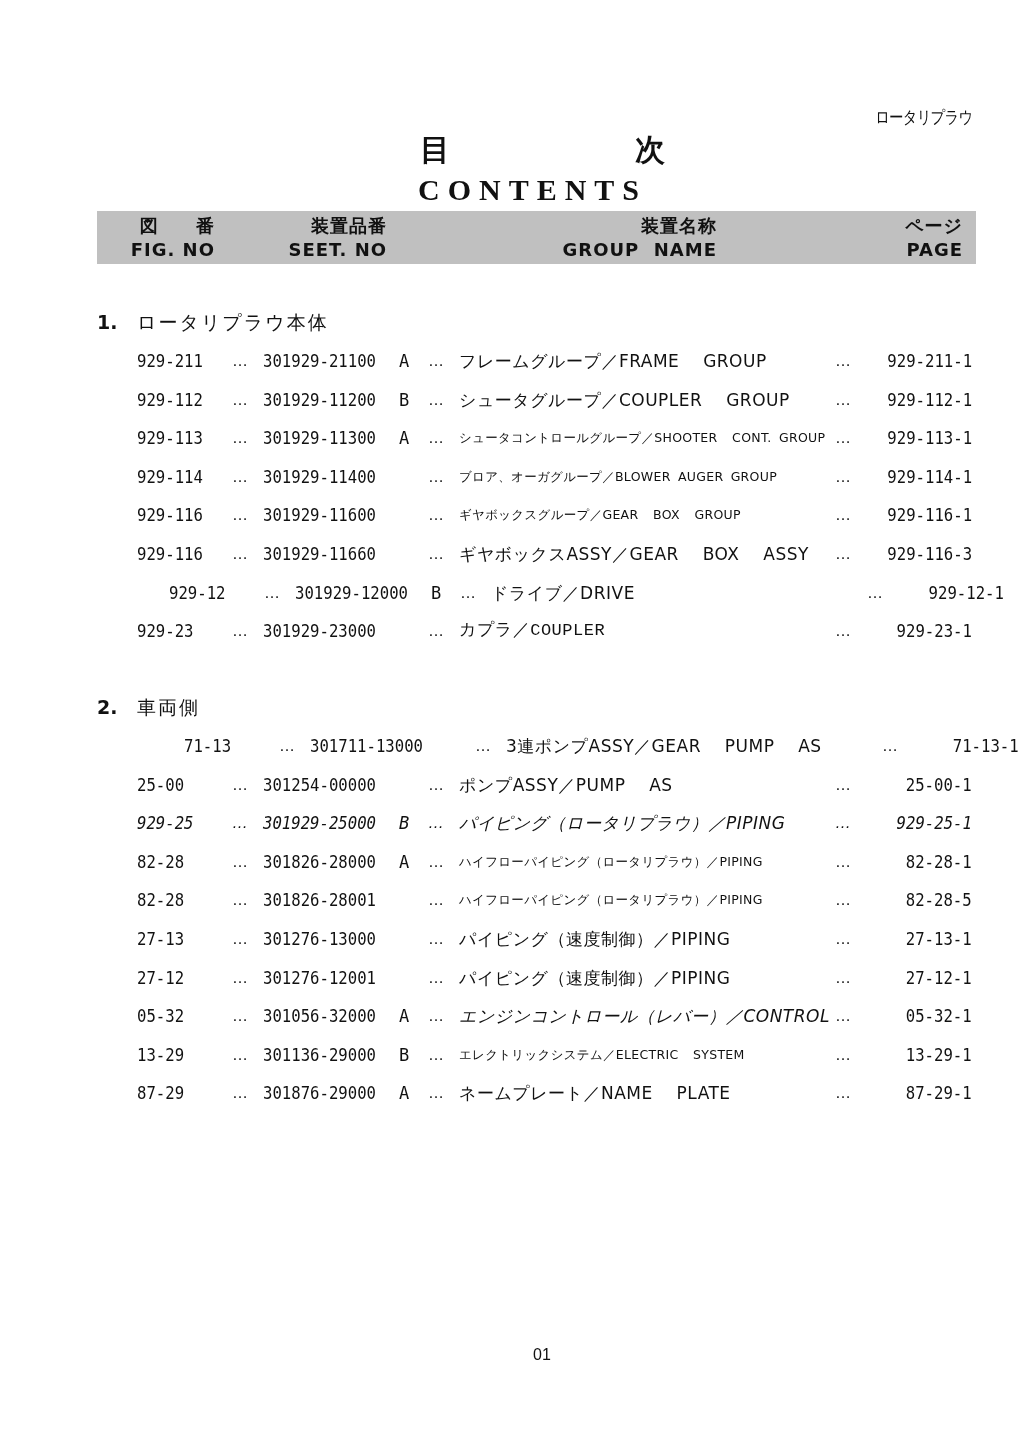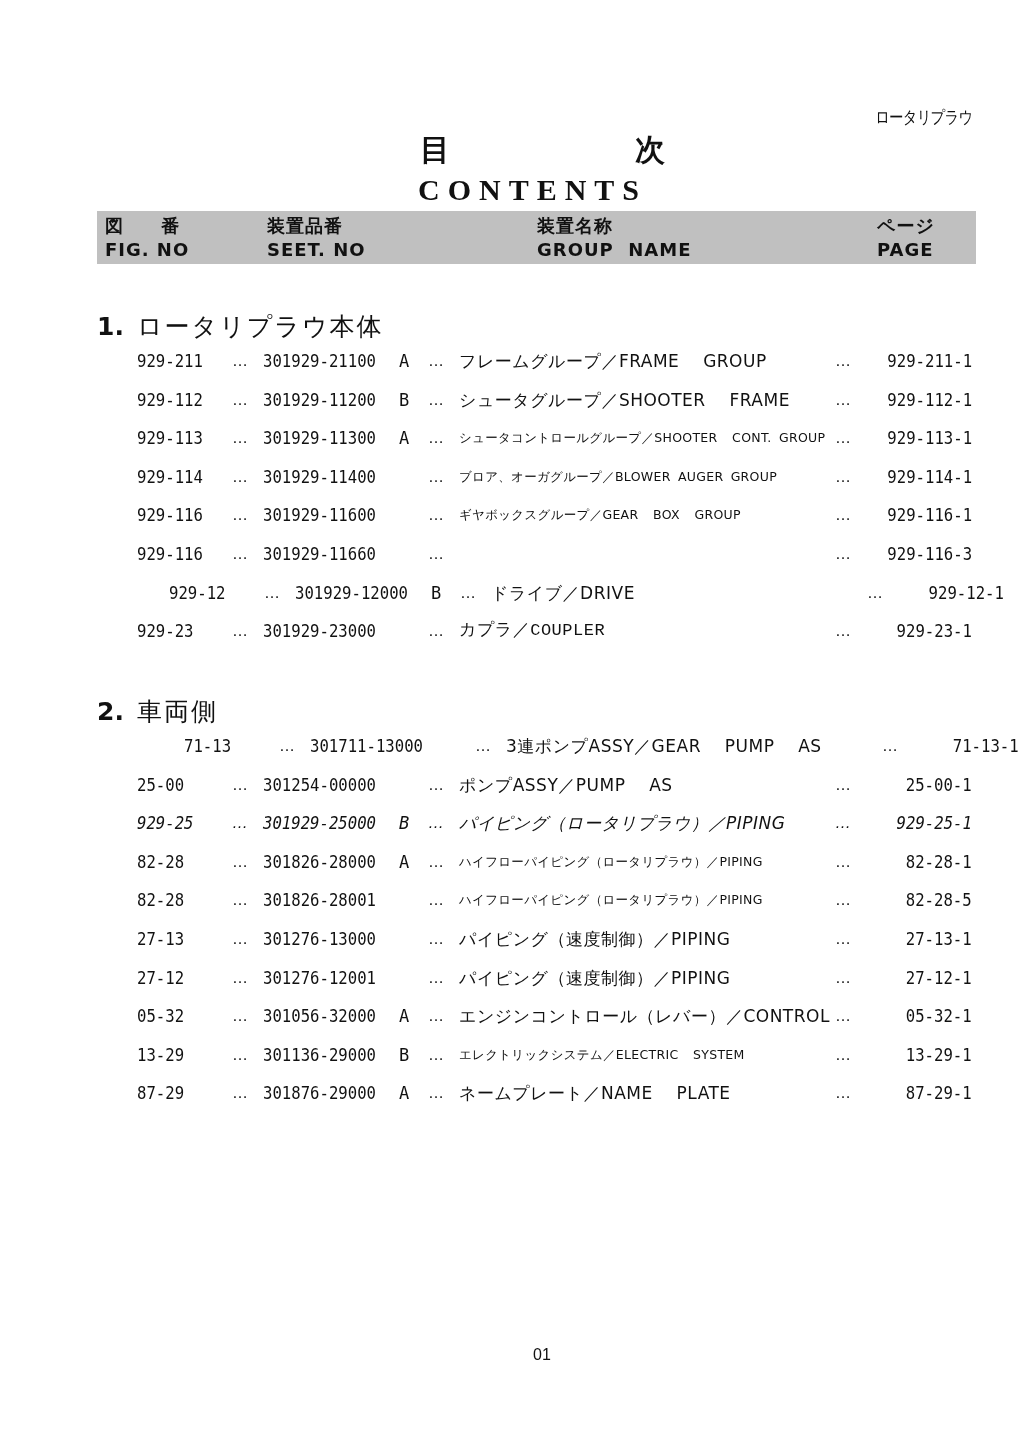"図 番" .hcol { text-align: left -> right }
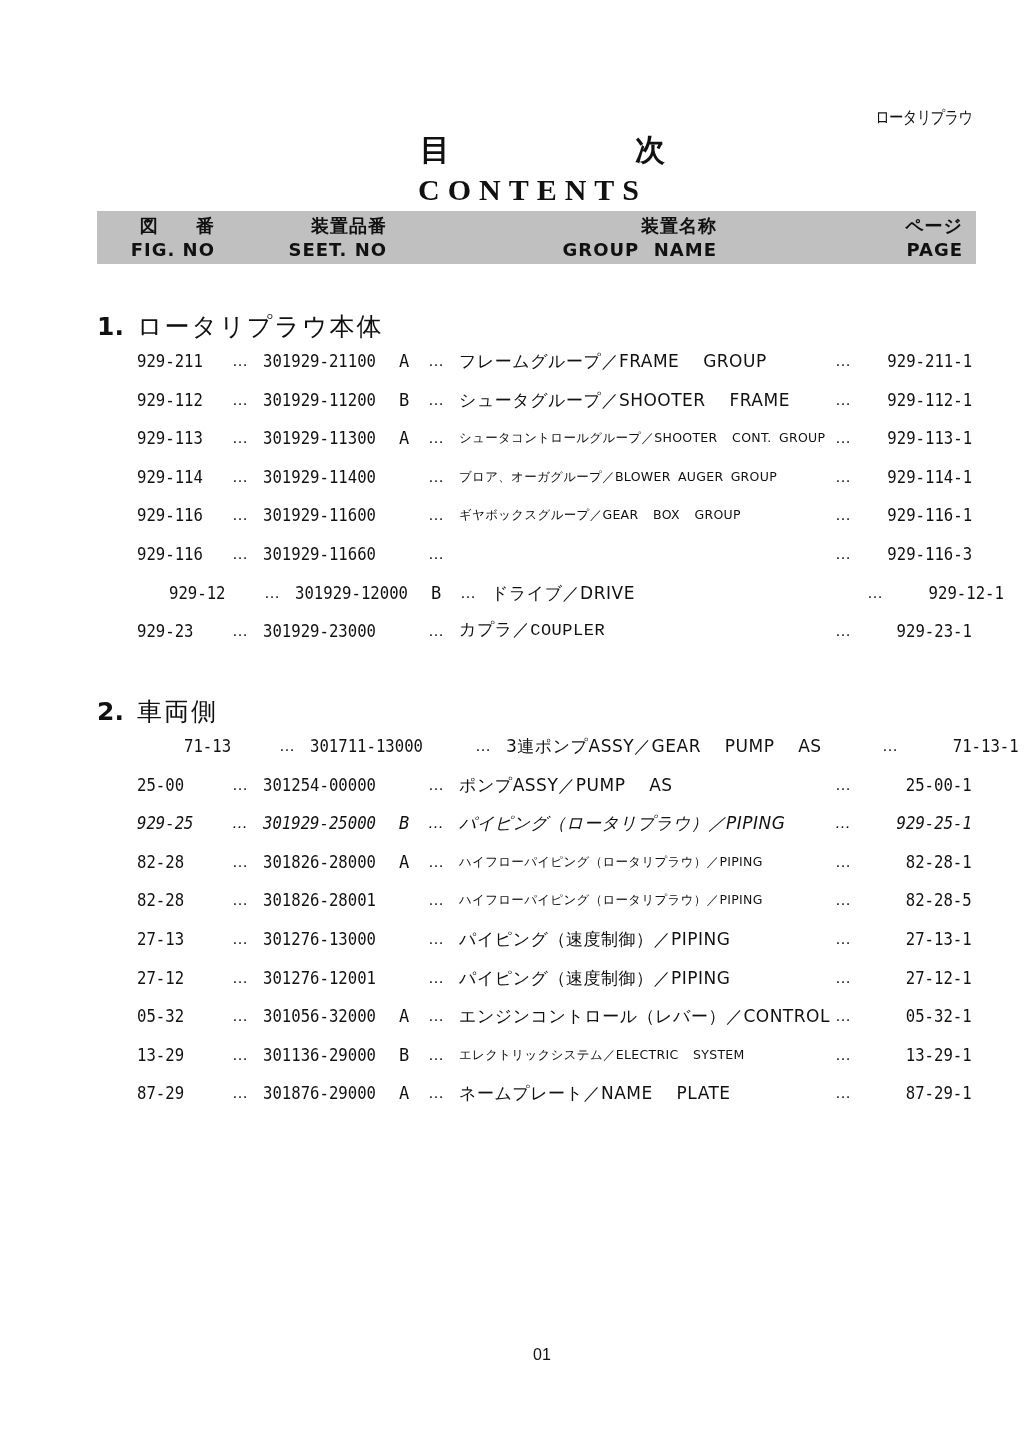"1. ロータリプラウ本体" .section-title { font-size: 25px -> 19px }
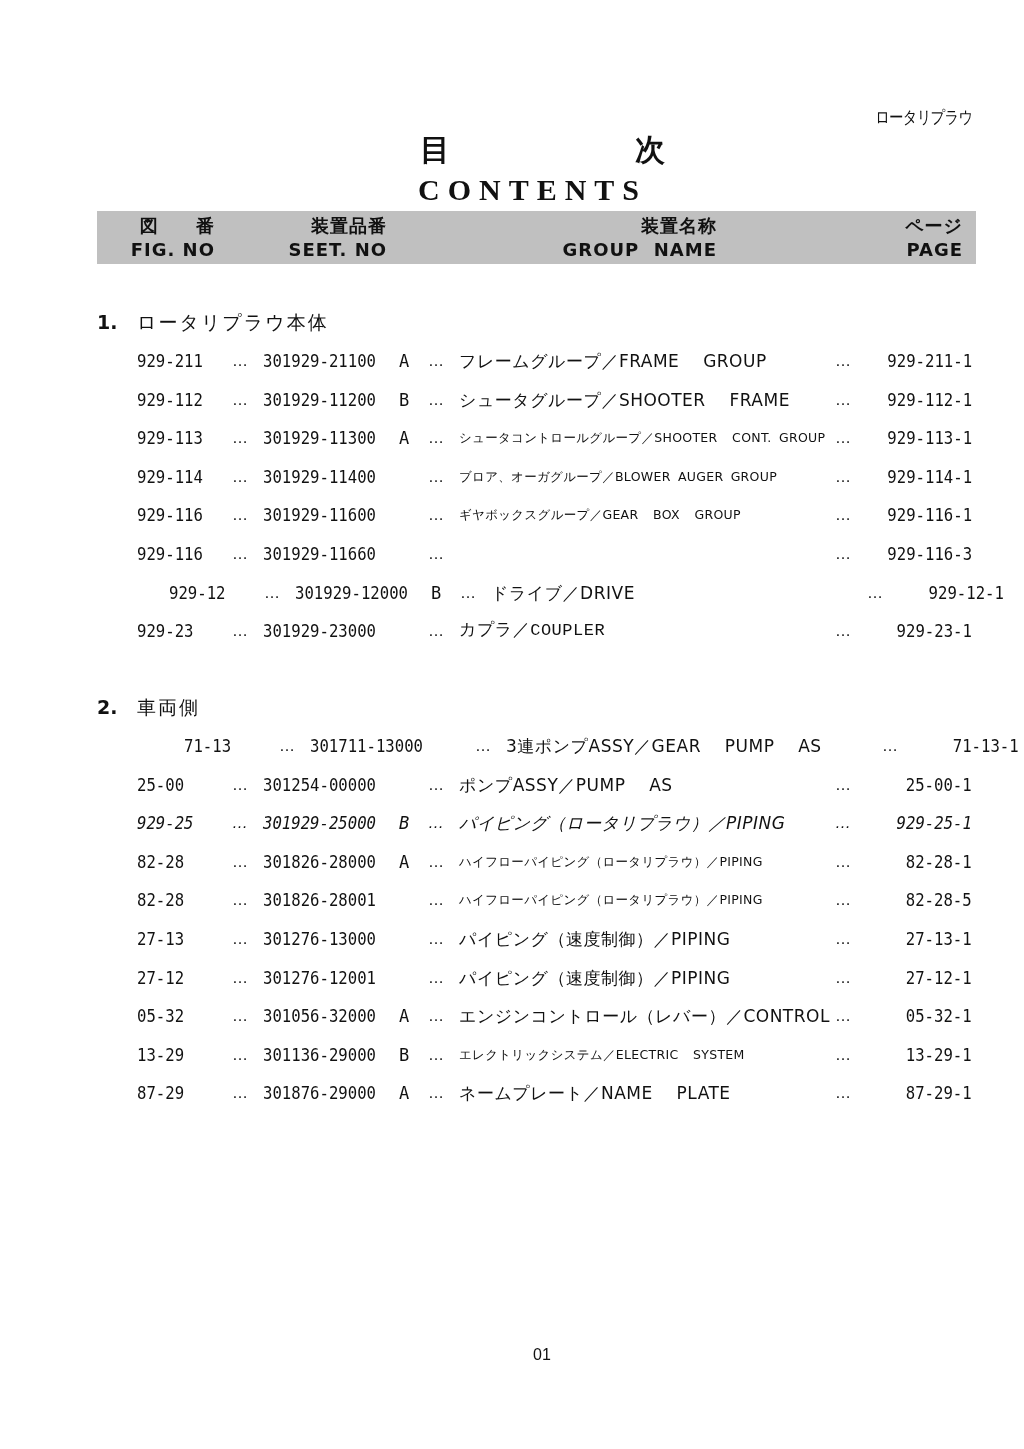"シュータグループ／SHOOTER FRAME" span.c-name { text: SHOOTER  FRAME -> COUPLER  GROUP }
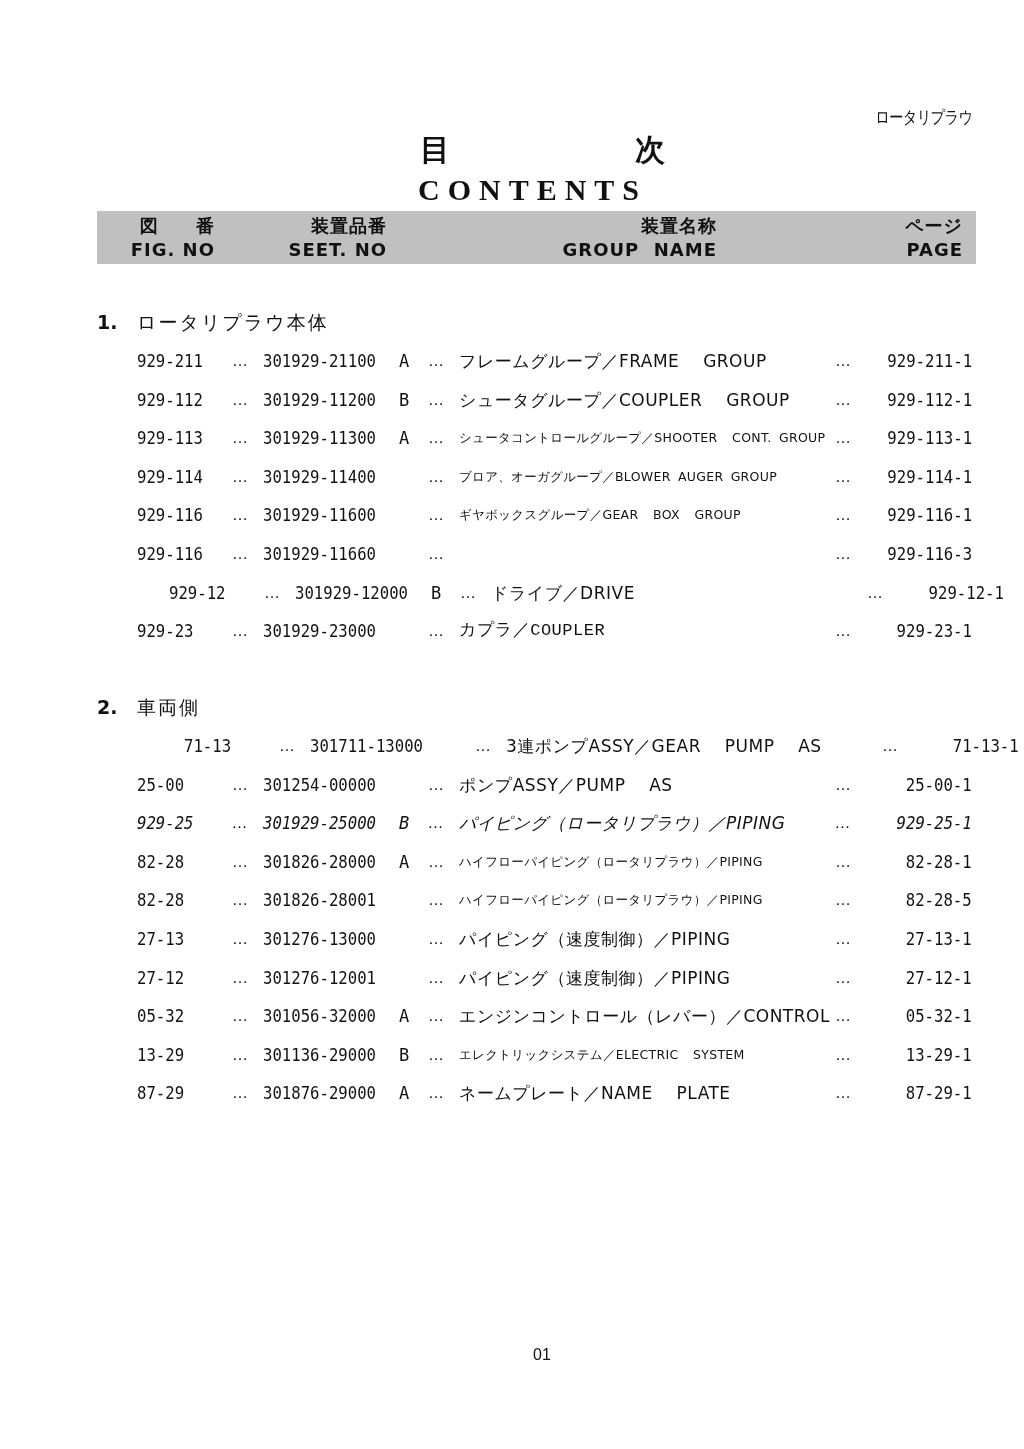"ギヤボックスASSY／GEAR BOX ASSY" span.c-name { html: none -> <span>ギヤボックスASSY／GEAR BOX ASSY</span> }
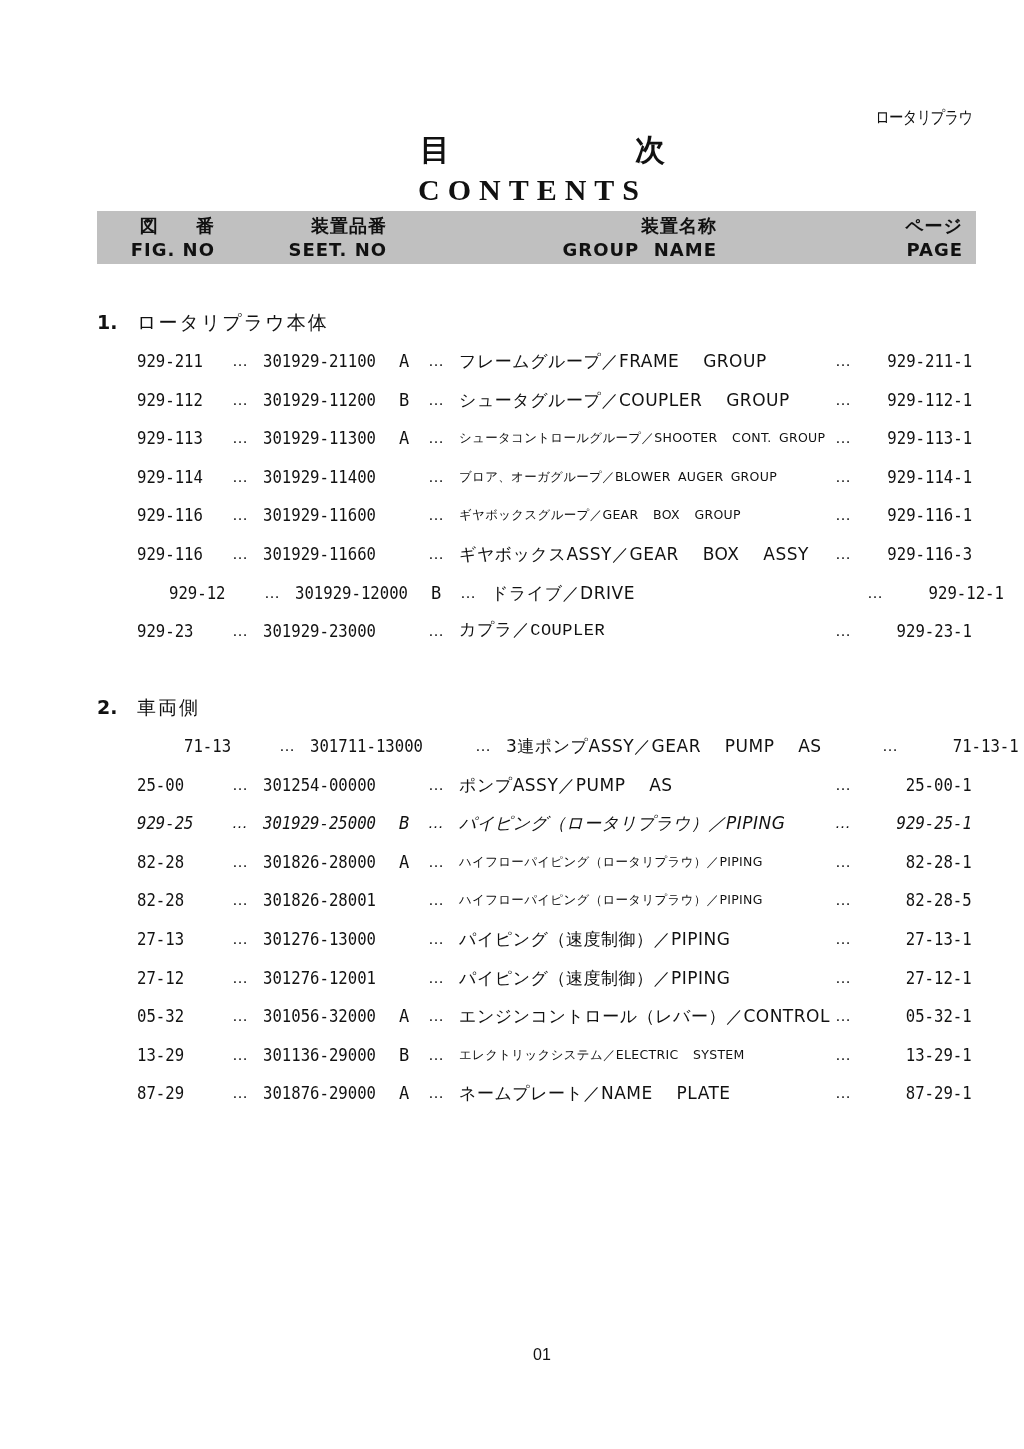"エンジンコントロール（レバー）／CONTROL" span.c-name { font-style: none -> italic }
